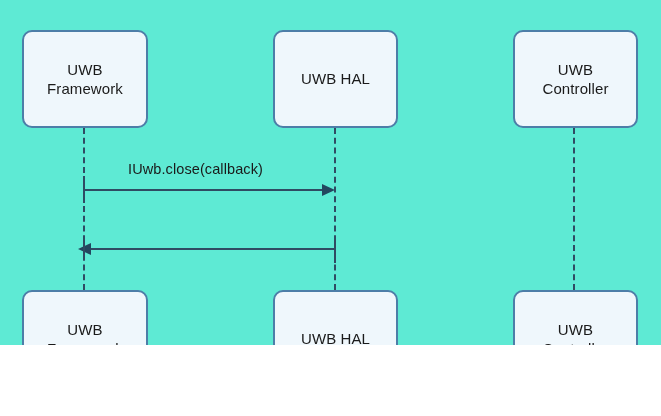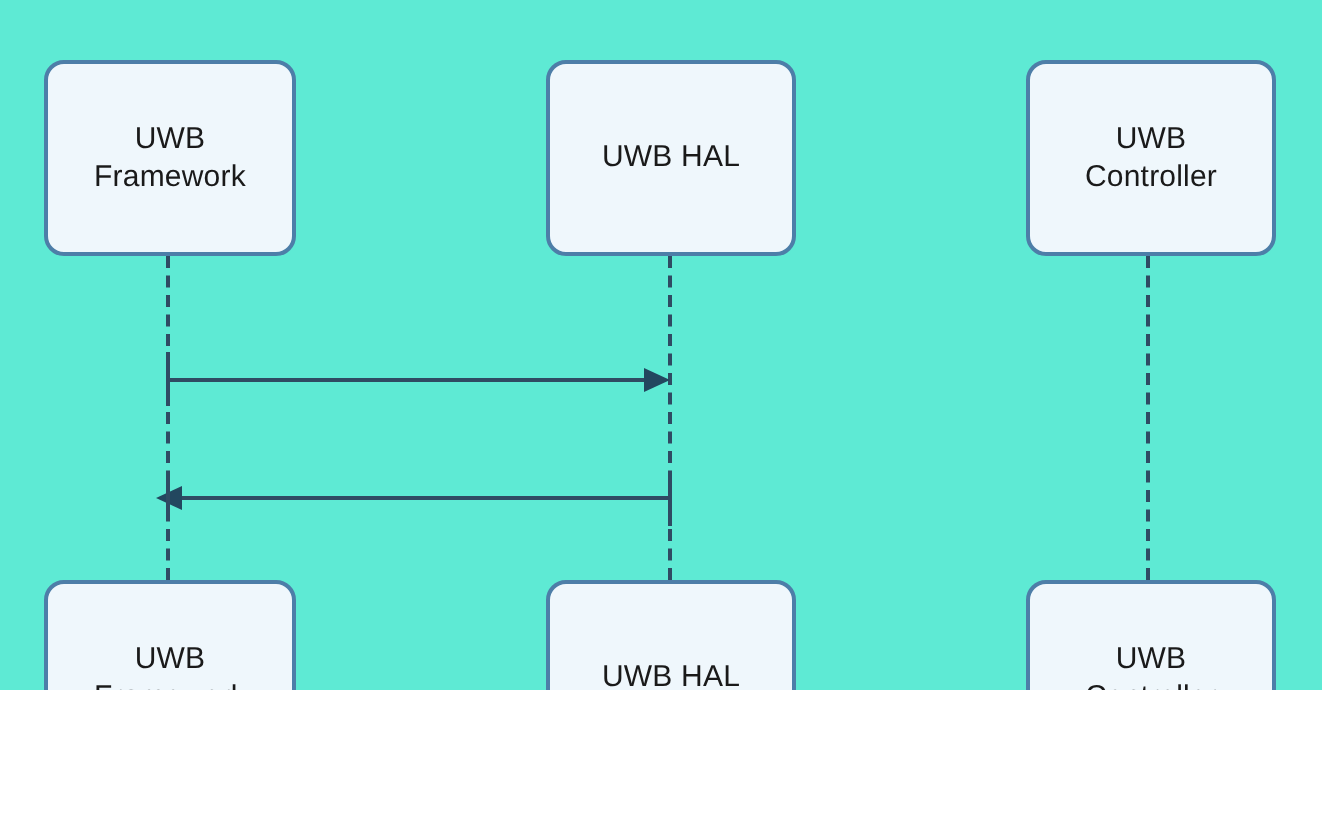"IUwb.close(callback)" div.msg-label { html: none -> <div>IUwb.close(callback)</div> }
